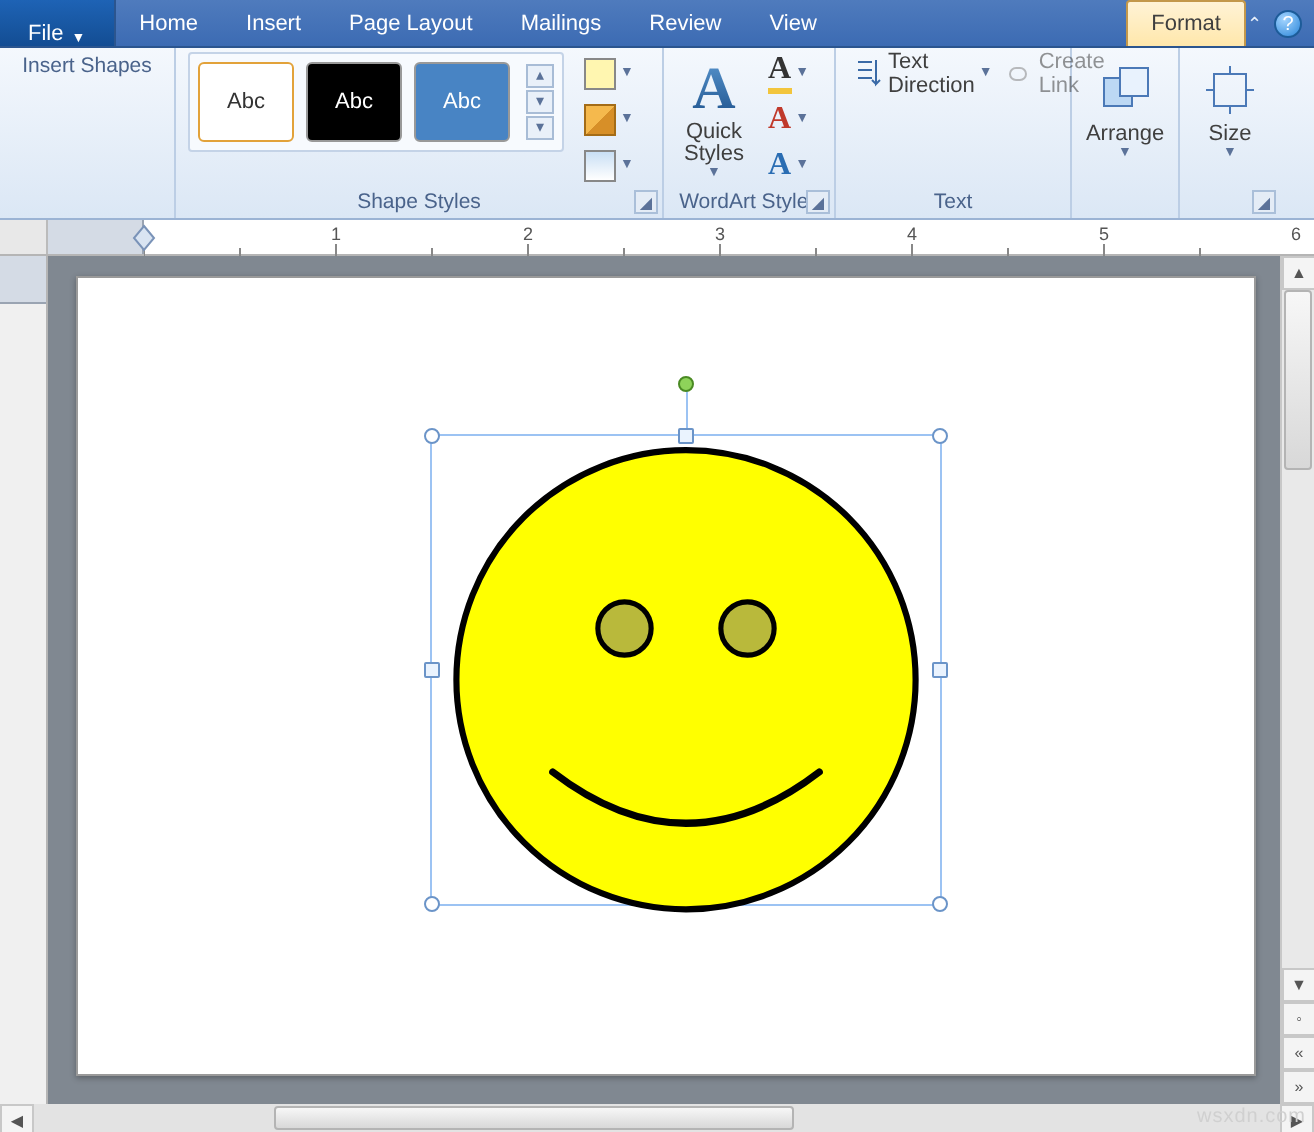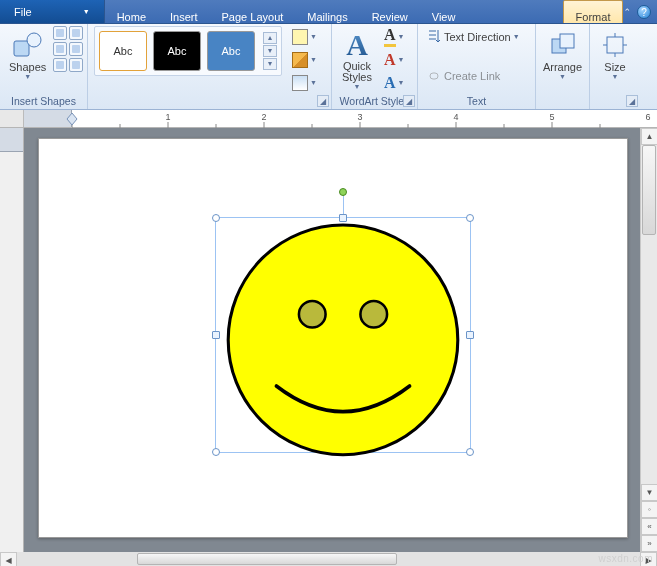"File" .tab-file { align-items: center -> flex-end; gap: 47px -> none }
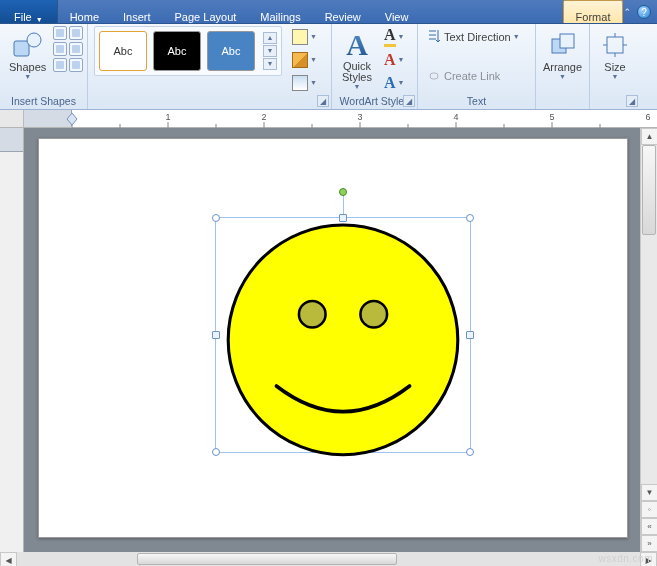"Home" .tab { align-items: flex-end -> center }
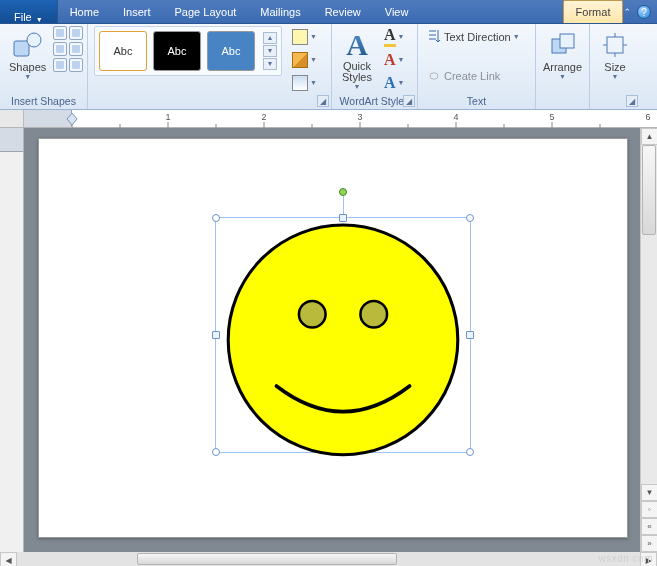"Text Direction" .text-rows { align-items: none -> center; flex-direction: column -> none; gap: 18px -> 1px }
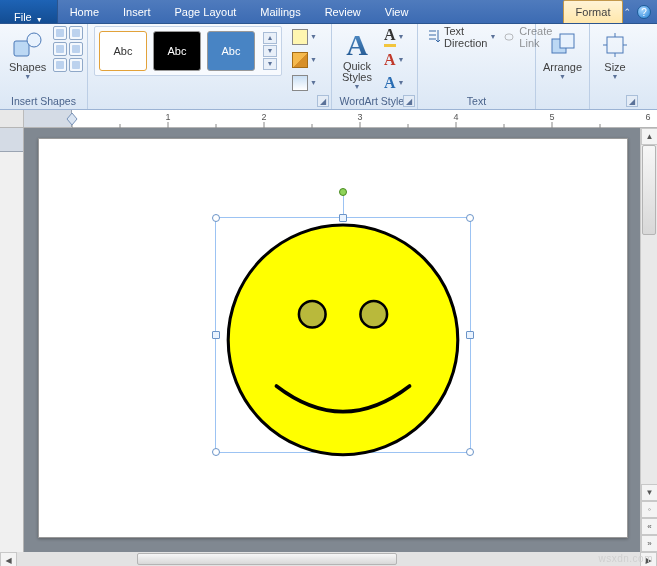"Shapes" div.group-body { html: <div> <div> <div> <svg> <rect></rect> <circle></circle> </svg> </div> <span>Shapes</span> <span>▼</span> </div> <div> <div> <div></div> <div></div> </div> <div> <div></div> <div></div> </div> <div> <div></div> <div>▾</div> </div> </div> </div> -> none }
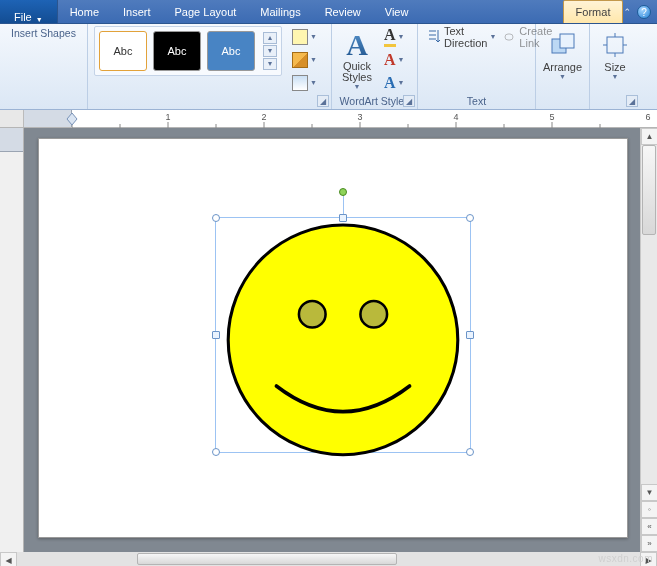"Shape Styles" div.group-label { html: none -> <div>Shape Styles</div> }
